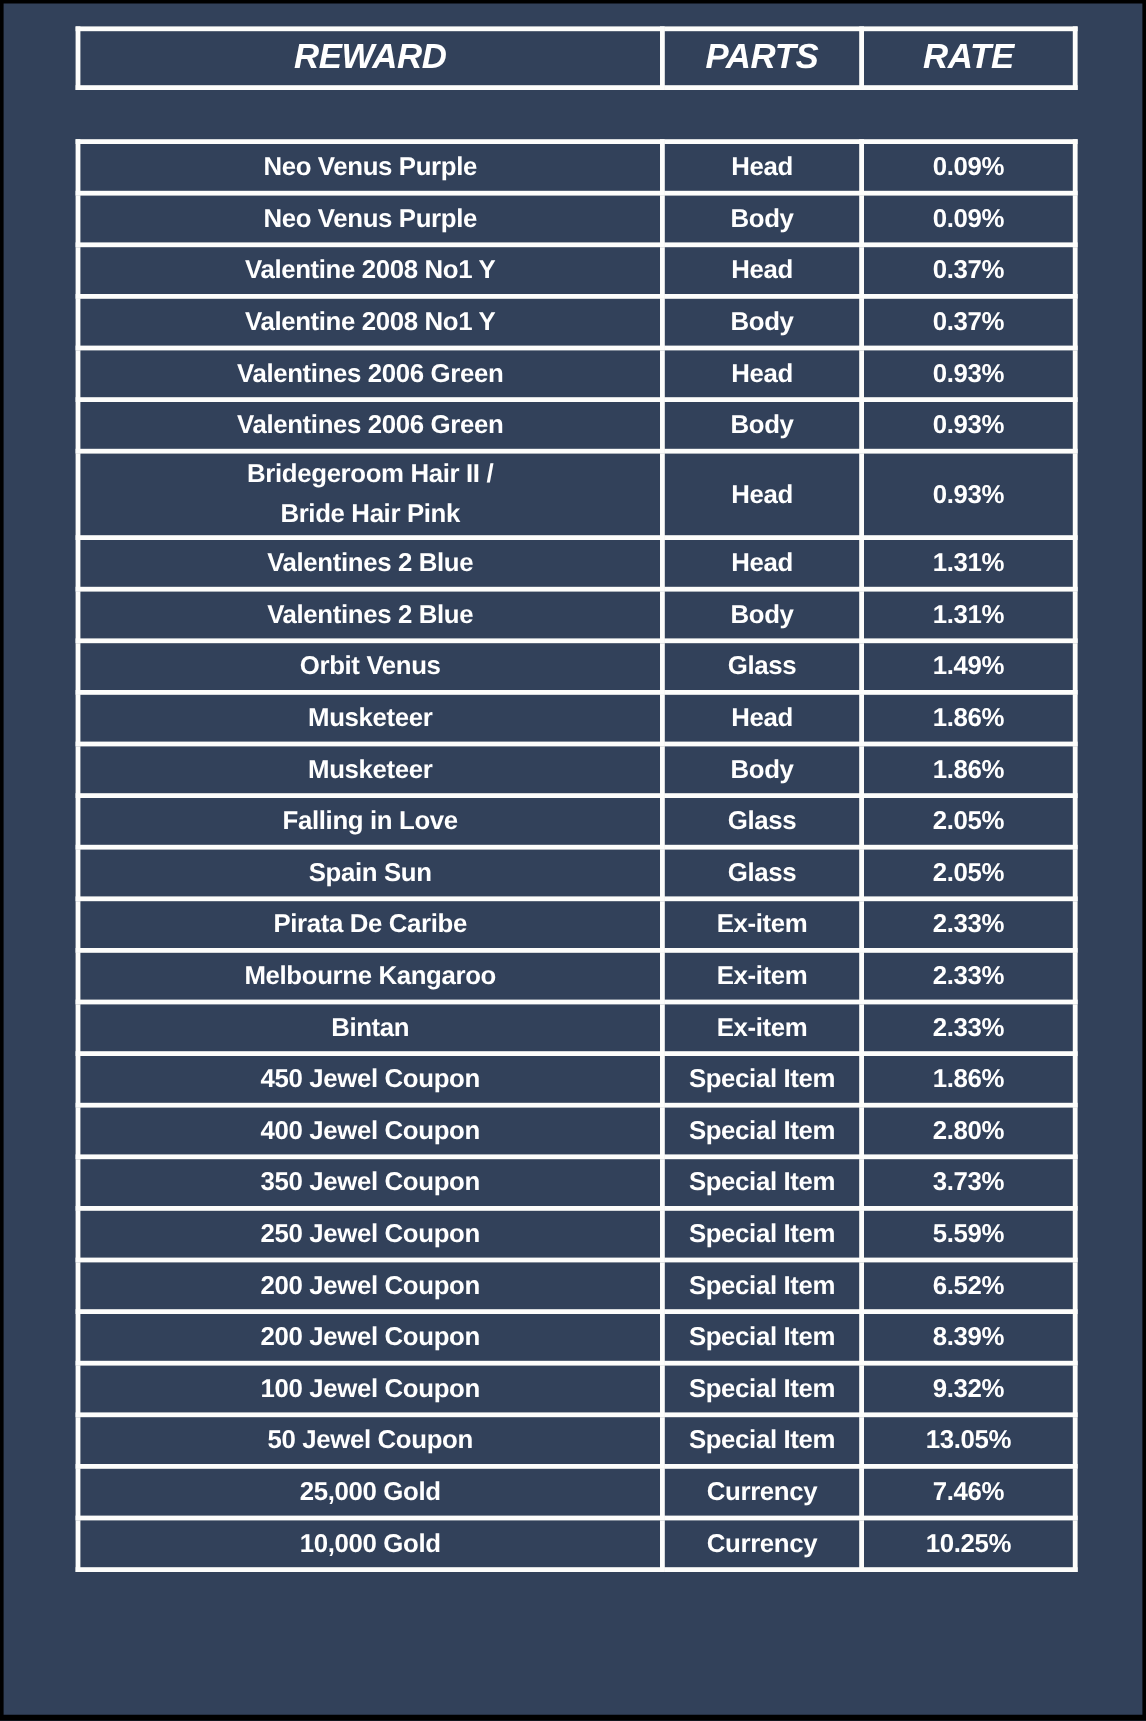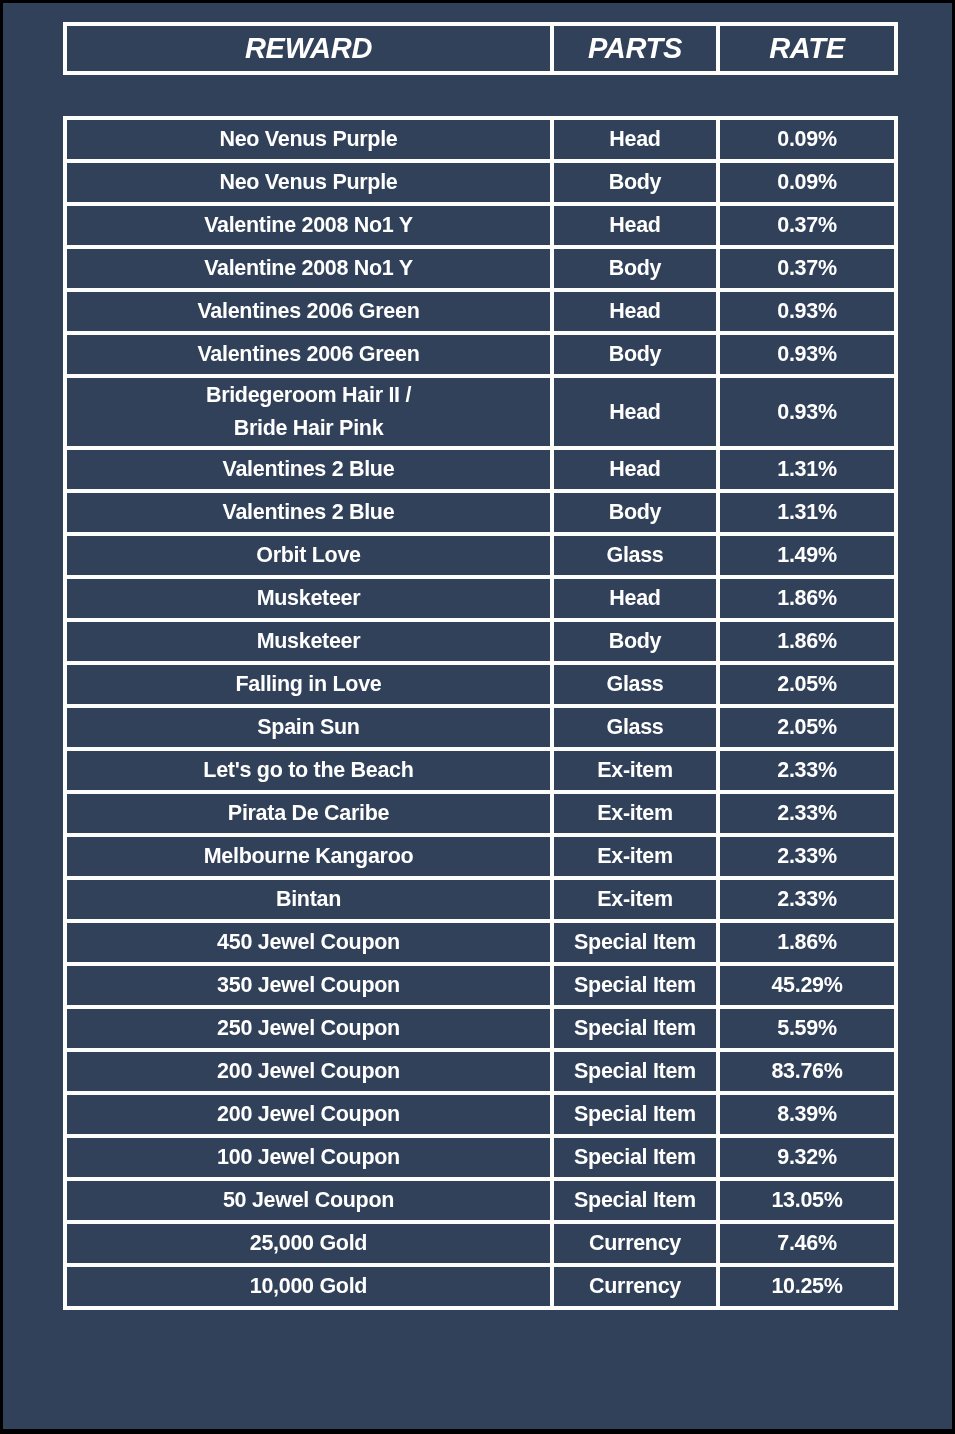"Orbit Love" td { text: Love -> Venus }
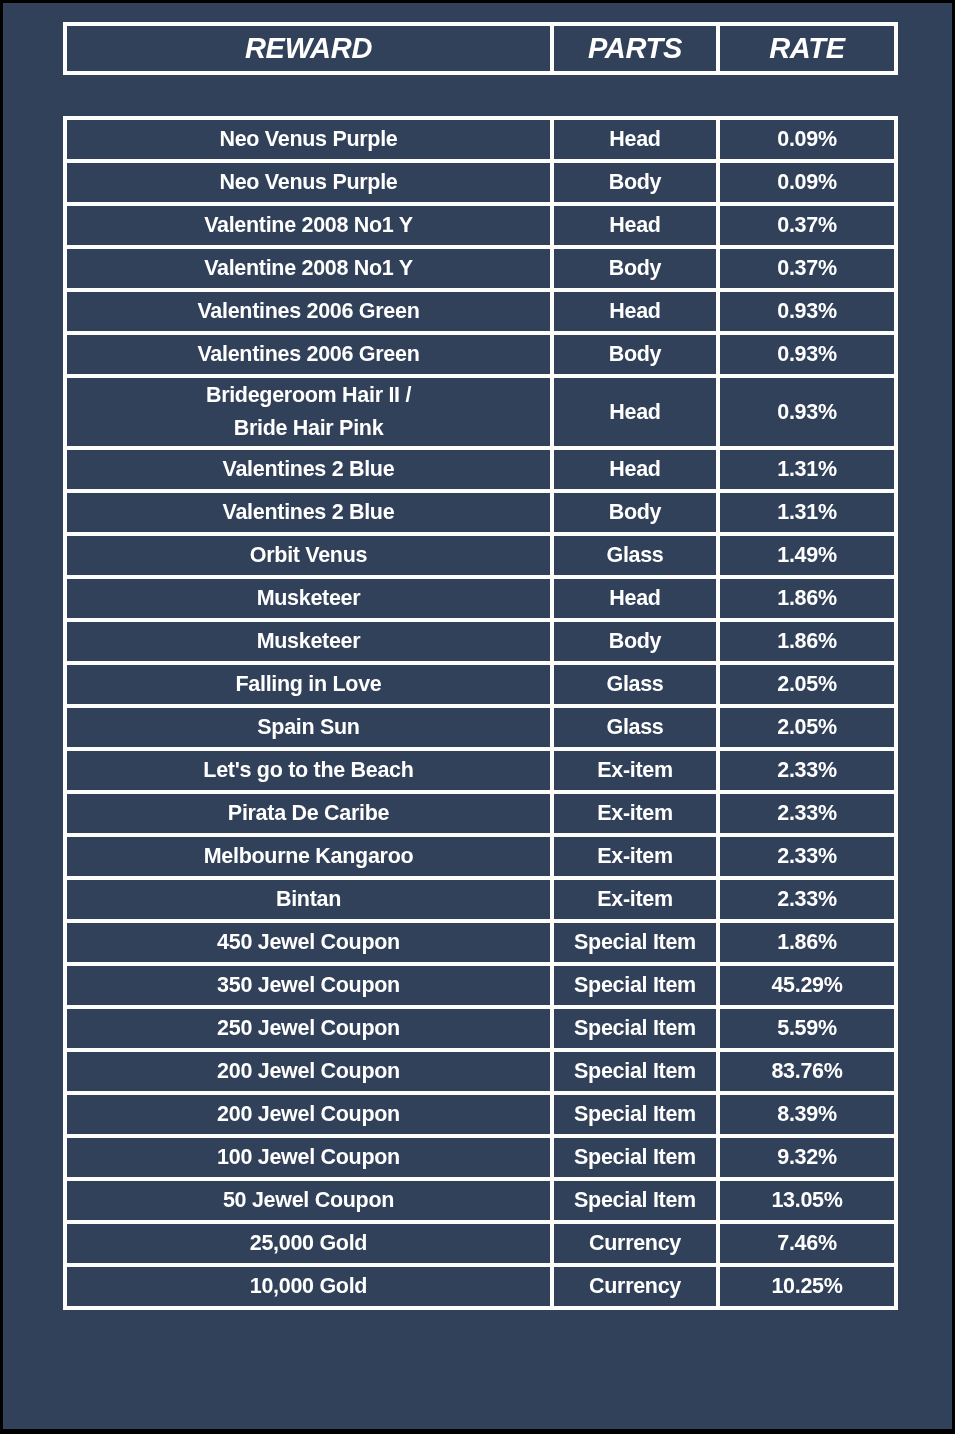"Let's go to the Beach" tr { html: <tr> <td>Let's go to the Beach</td> <td>Ex-item</td> <td>2.33%</td> </tr> -> none }
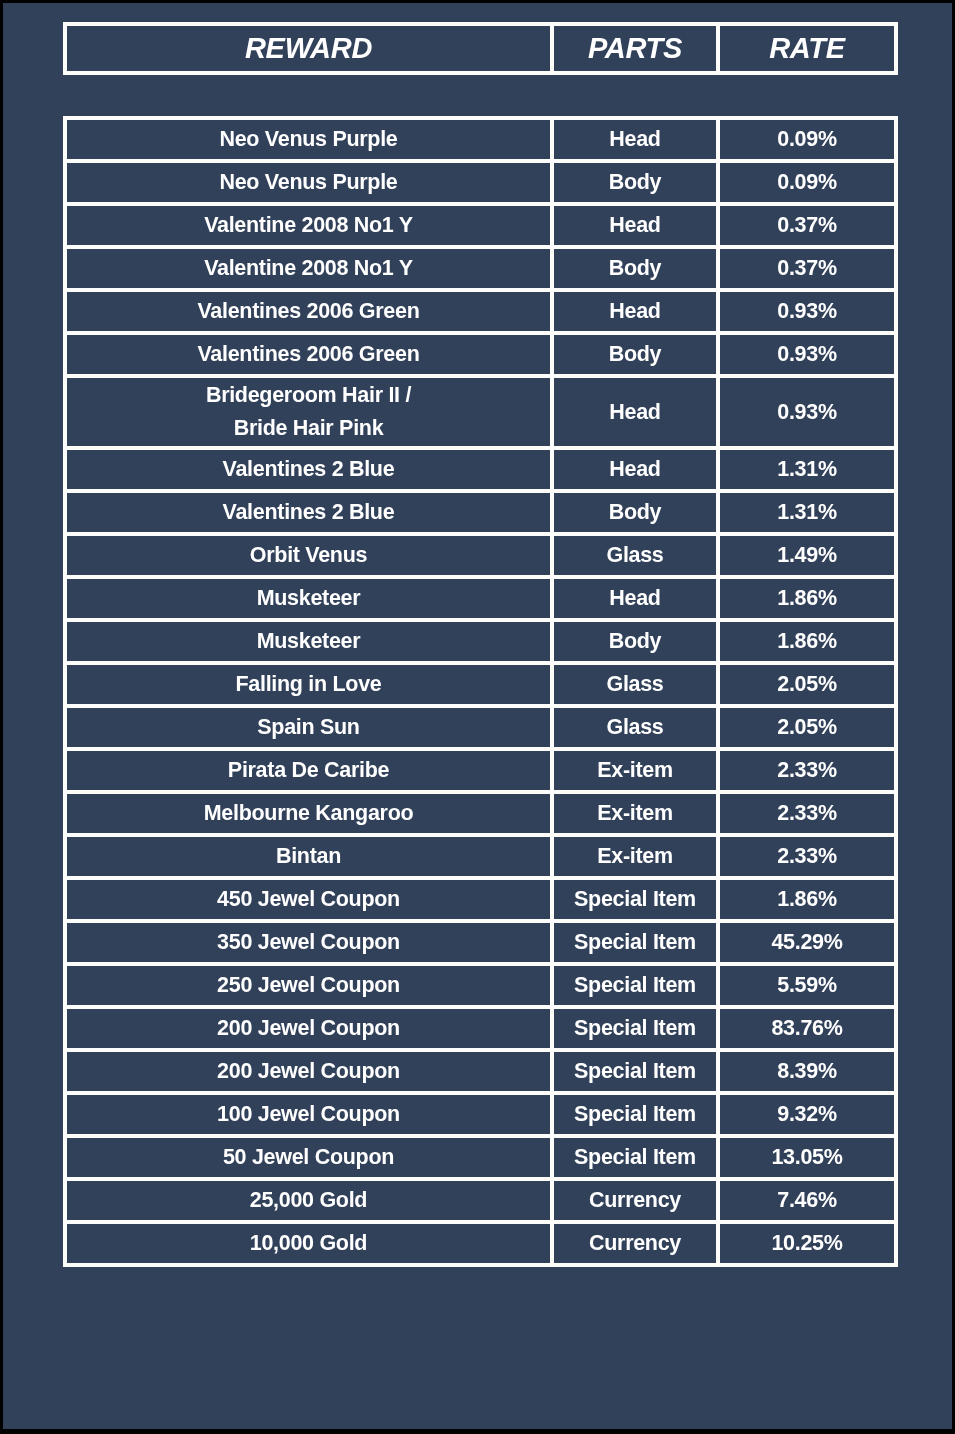"400 Jewel Coupon" tr { html: none -> <tr> <td>400 Jewel Coupon</td> <td>Special Item</td> <td>2.80%</td> </tr> }
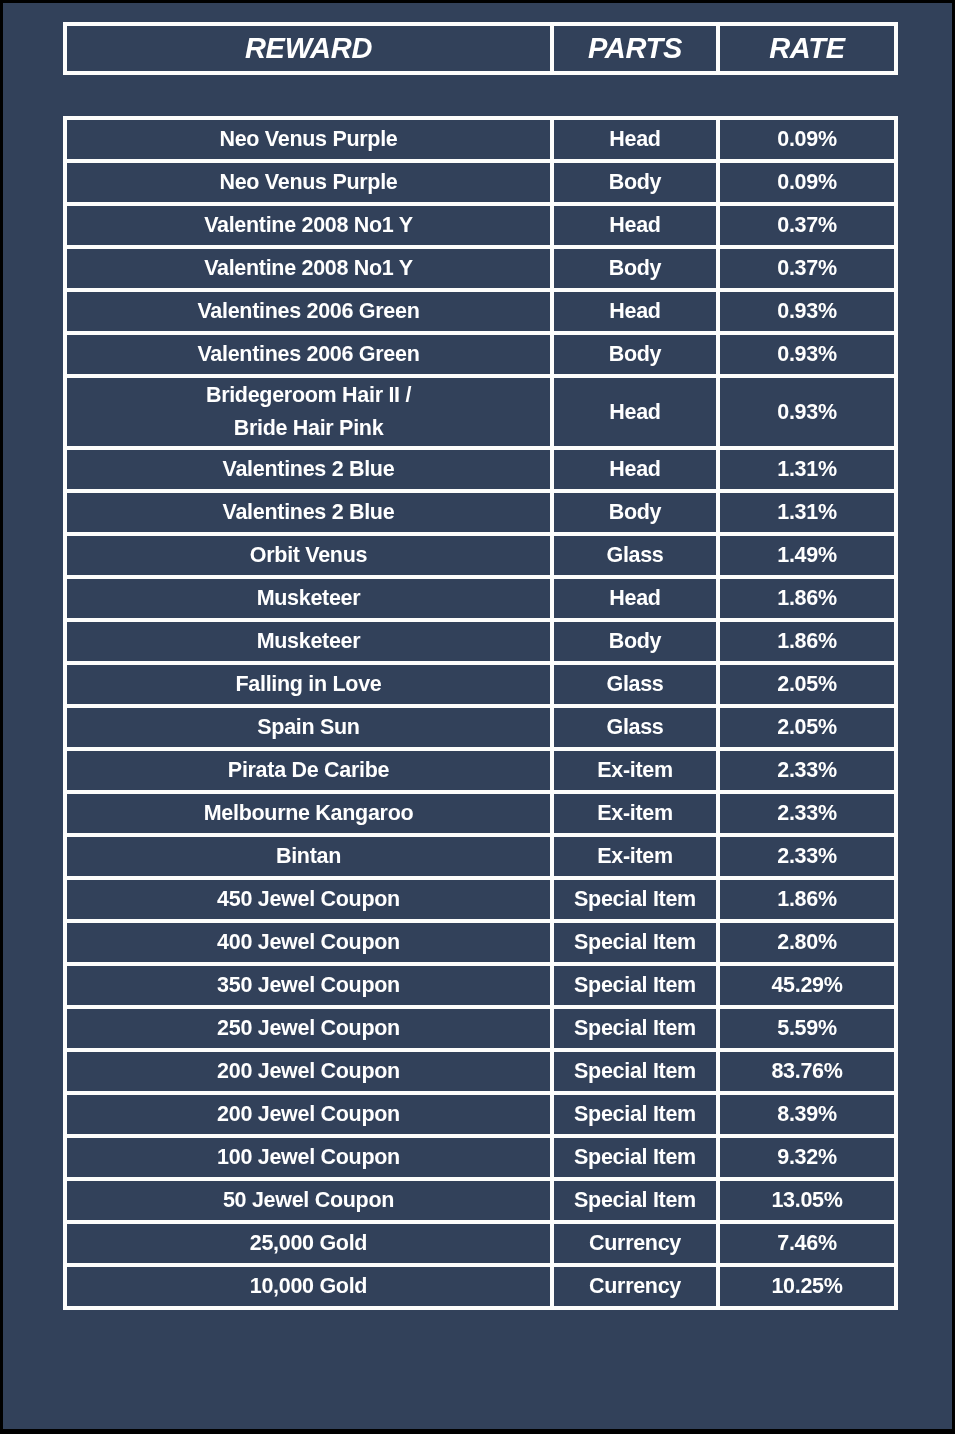"45.29%" td { text: 45.29% -> 3.73% }
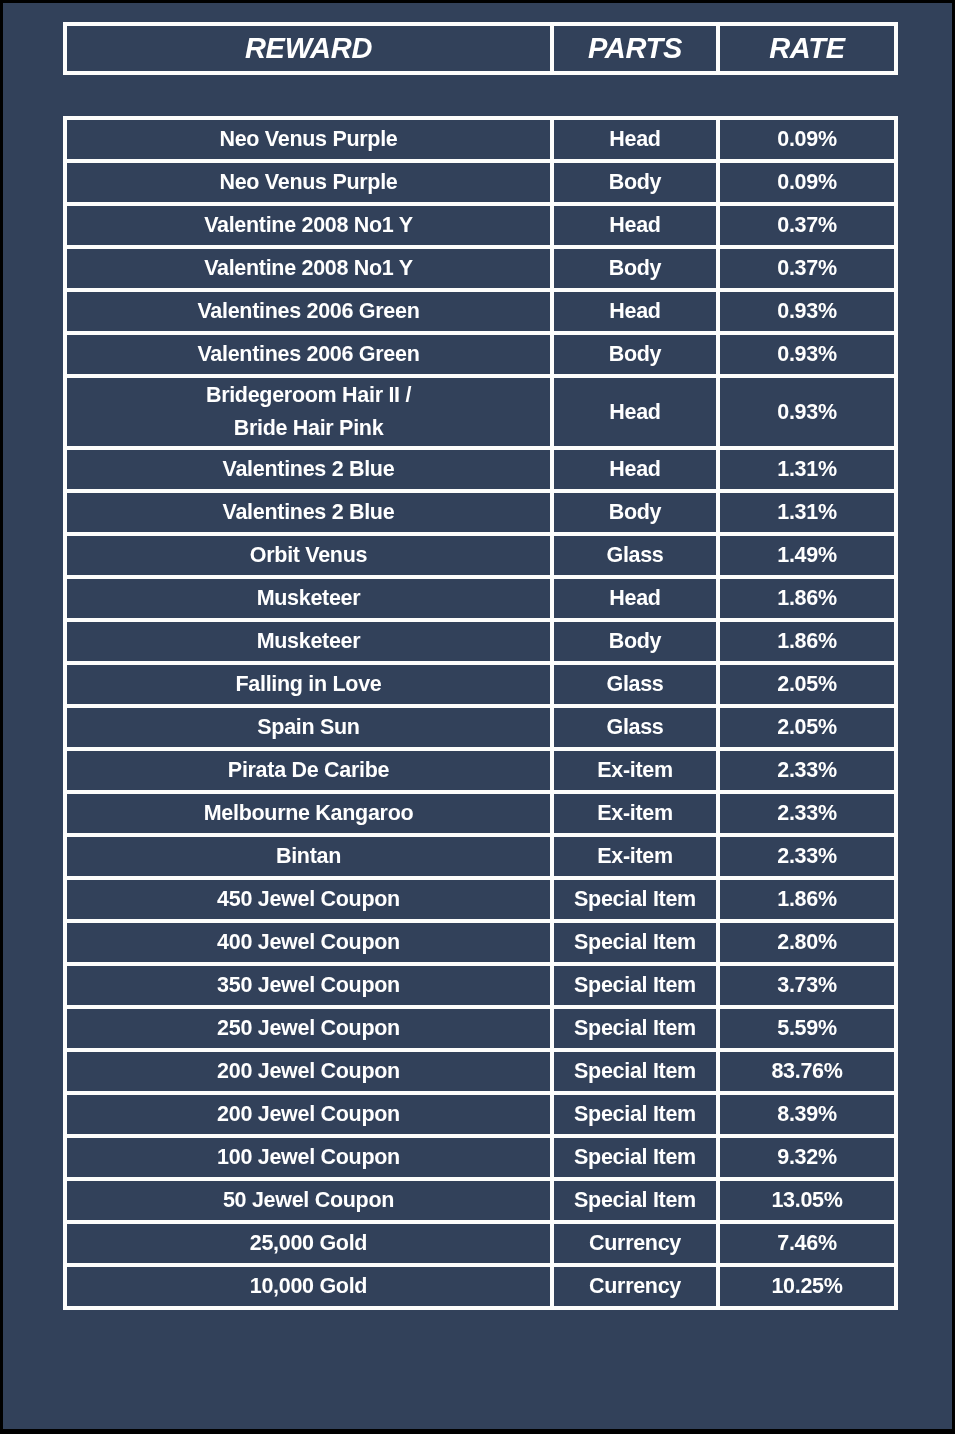"83.76%" td { text: 83.76% -> 6.52% }
